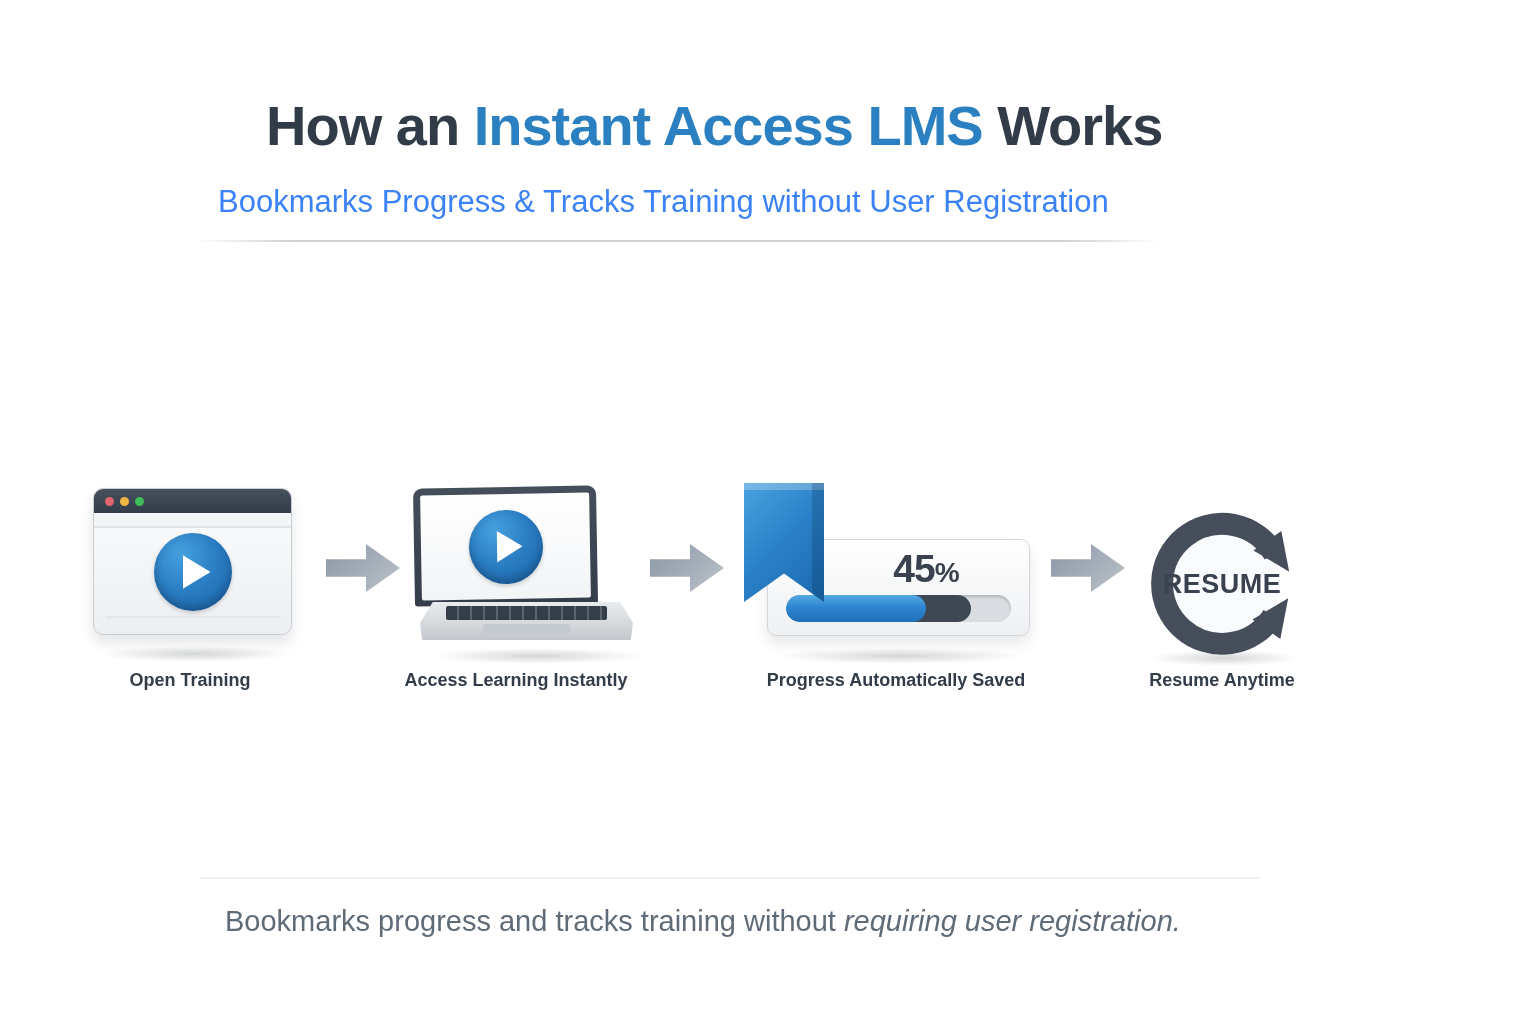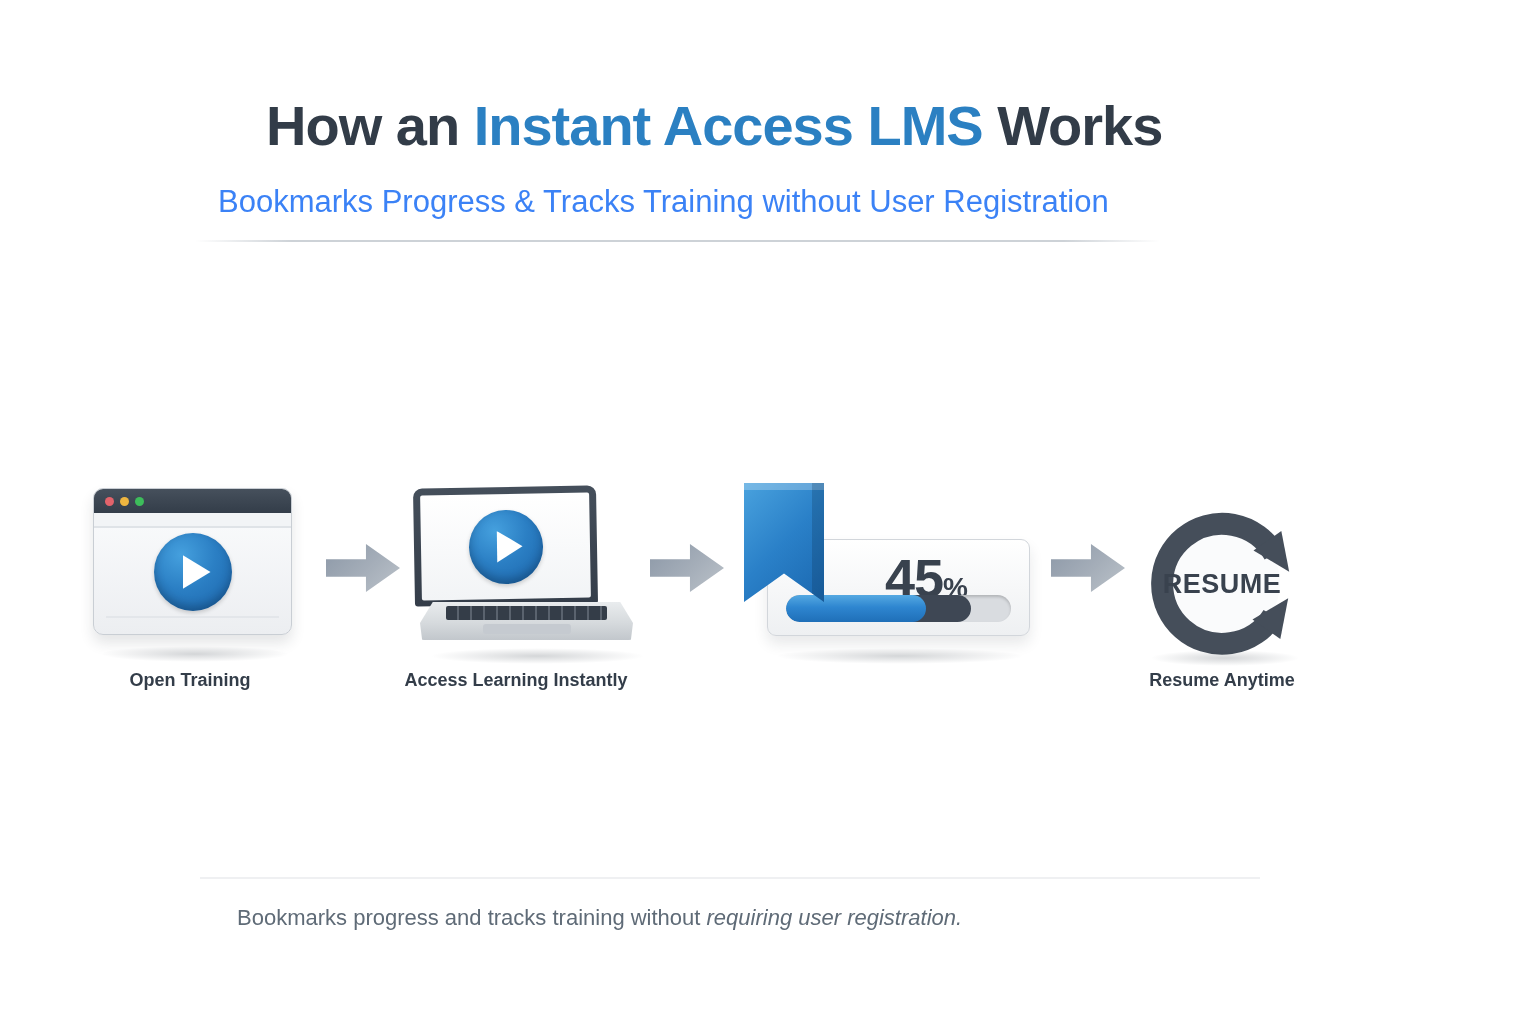"45" .percent .num { font-size: 54px -> 39px }
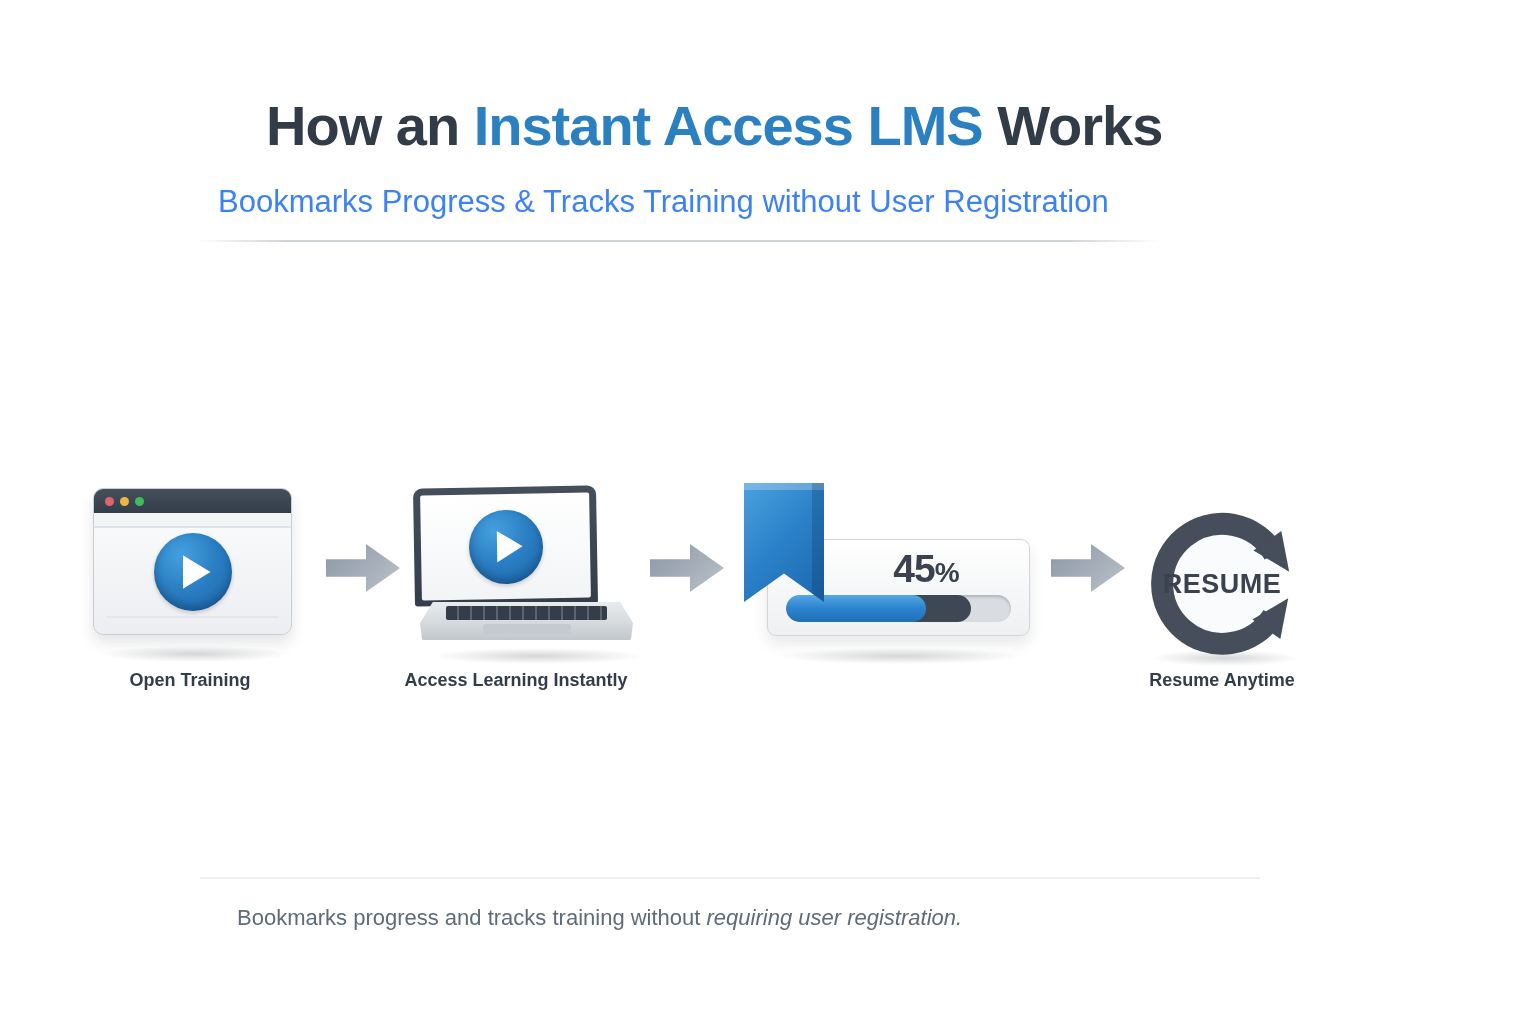"Progress Automatically Saved" div.step-label { html: none -> <div>Progress Automatically Saved</div> }
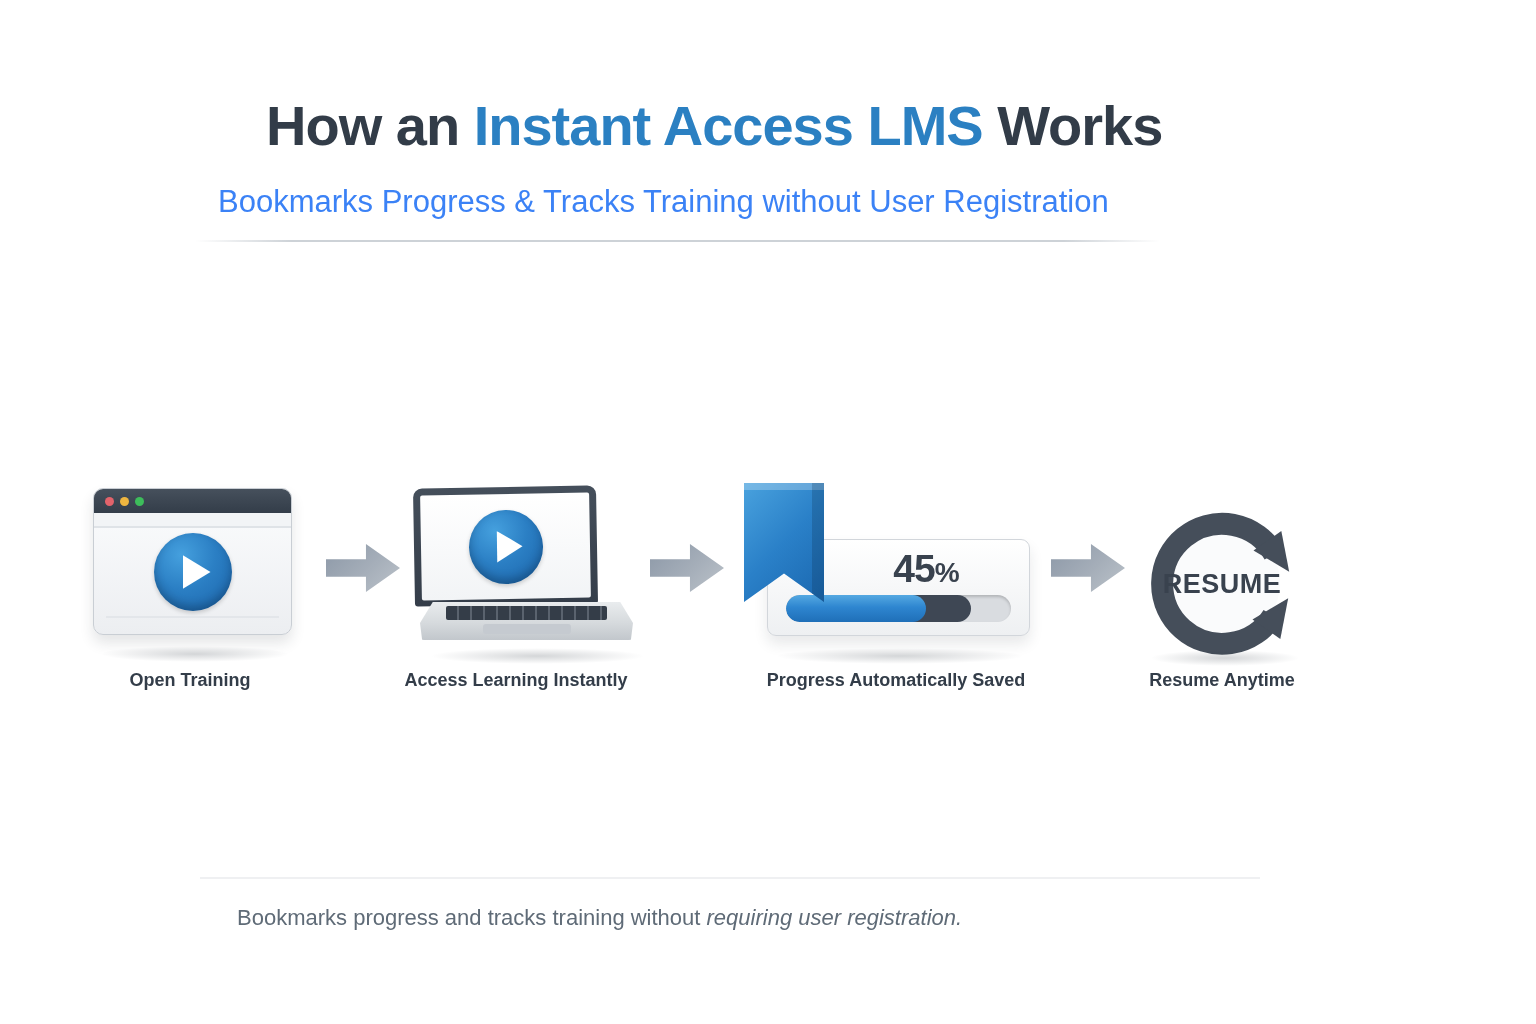"Bookmarks progress and tracks training" .caption { font-size: 22px -> 29px; left: 237px -> 225px }
